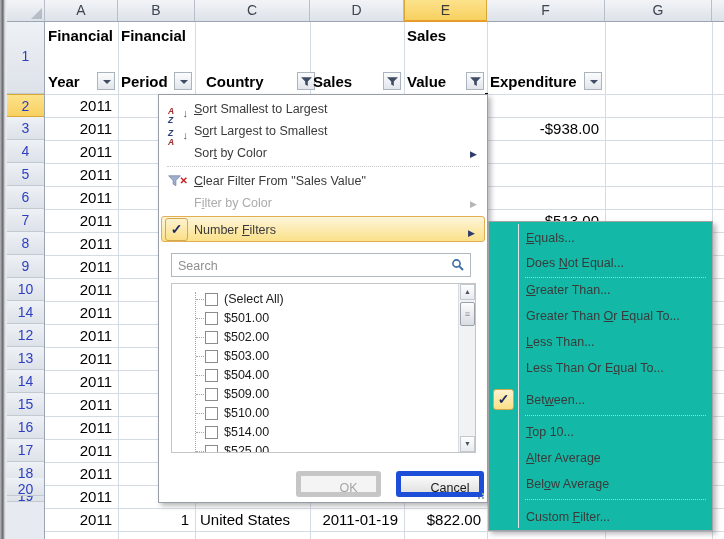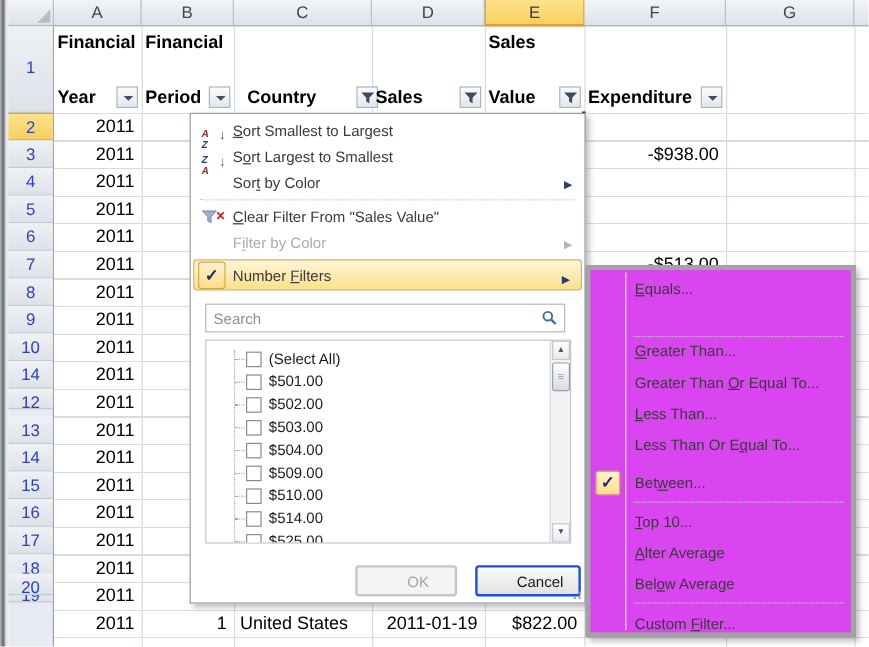"Equals..." .submenu { background: #d946ef -> #14b8a6; border: 4px solid #a3a3a3 -> 1px solid #a3a3a3 }
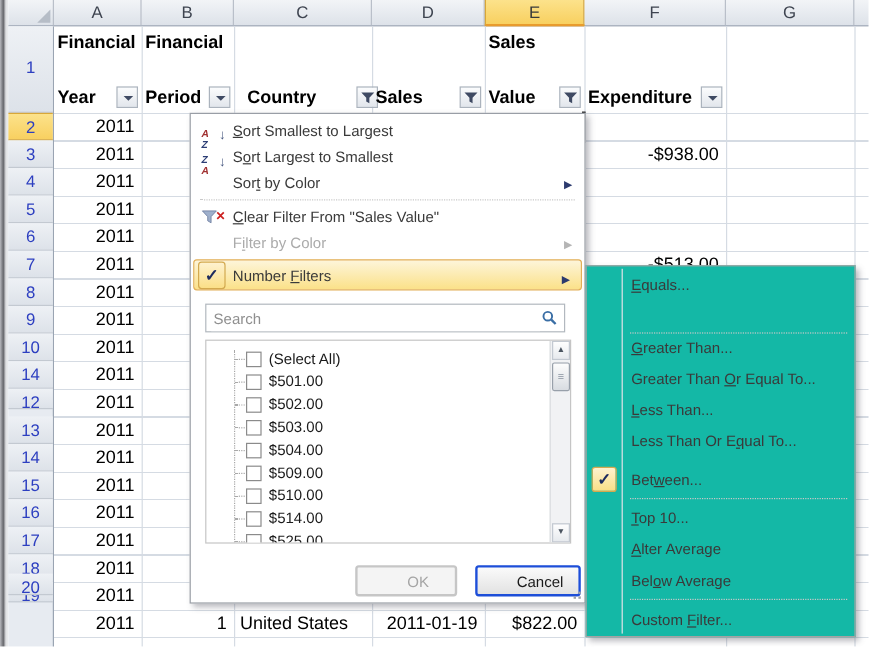"Does Not Equal..." div.si { html: none -> <div> <span><span>Does </span><span>N</span><span>ot Equal...</span></span> </div> }
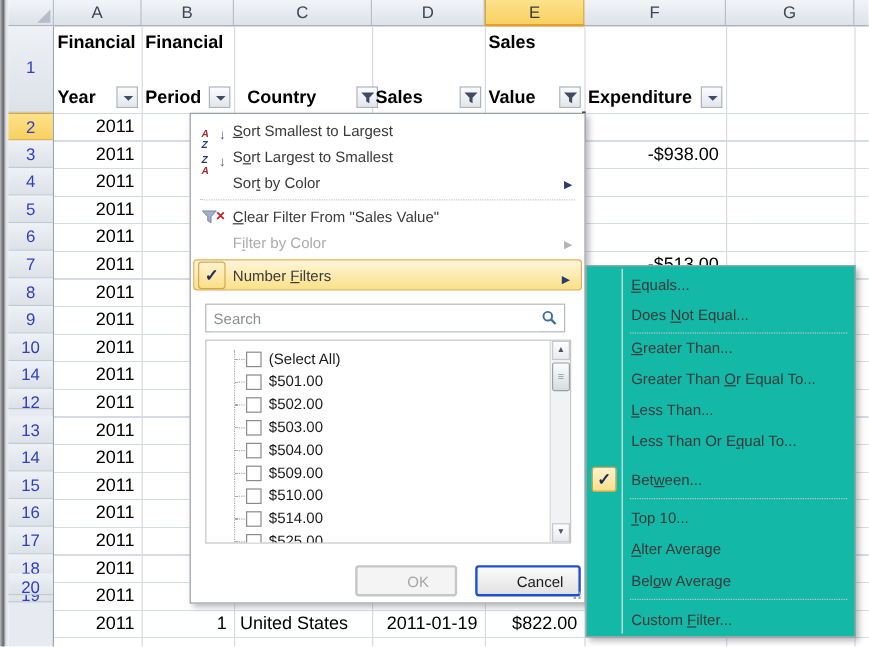"12" div.abs { height: 17px -> 23px }
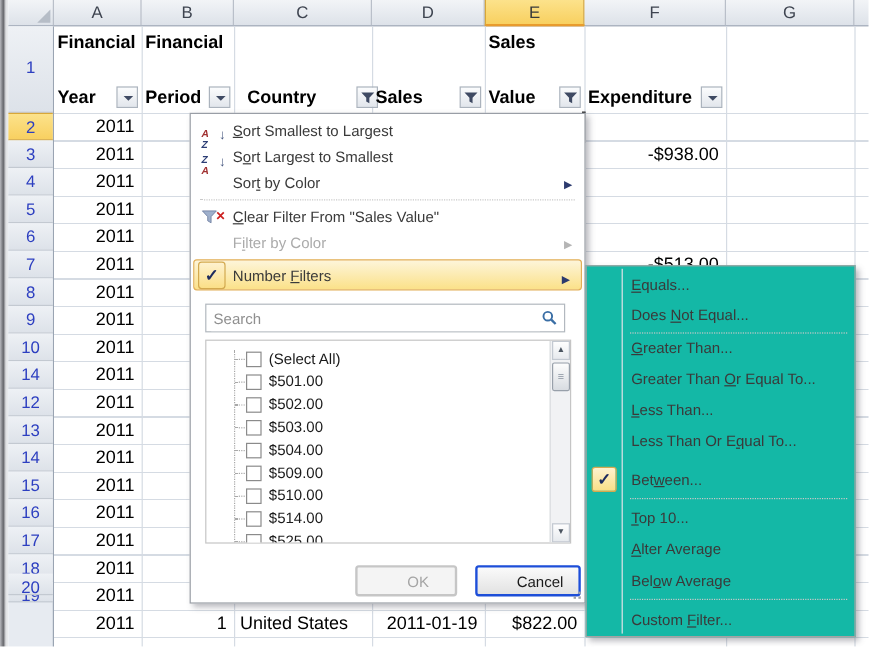"OK" .btn { border: 2px solid #1d4ed8 -> 5px solid #1d4ed8 }
